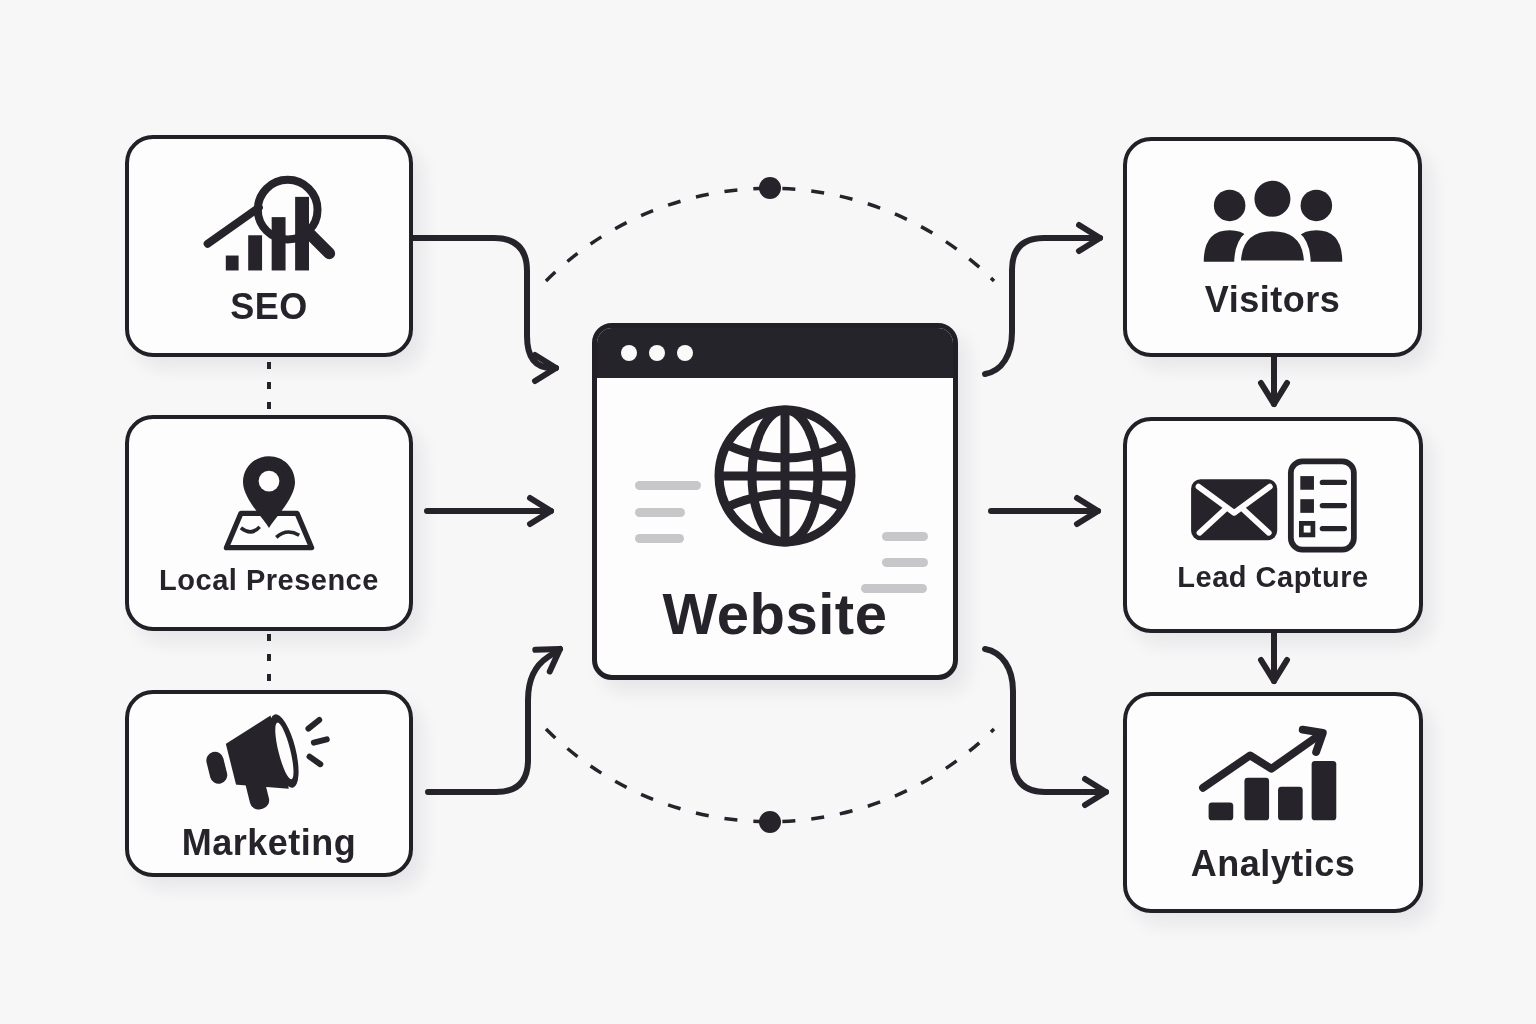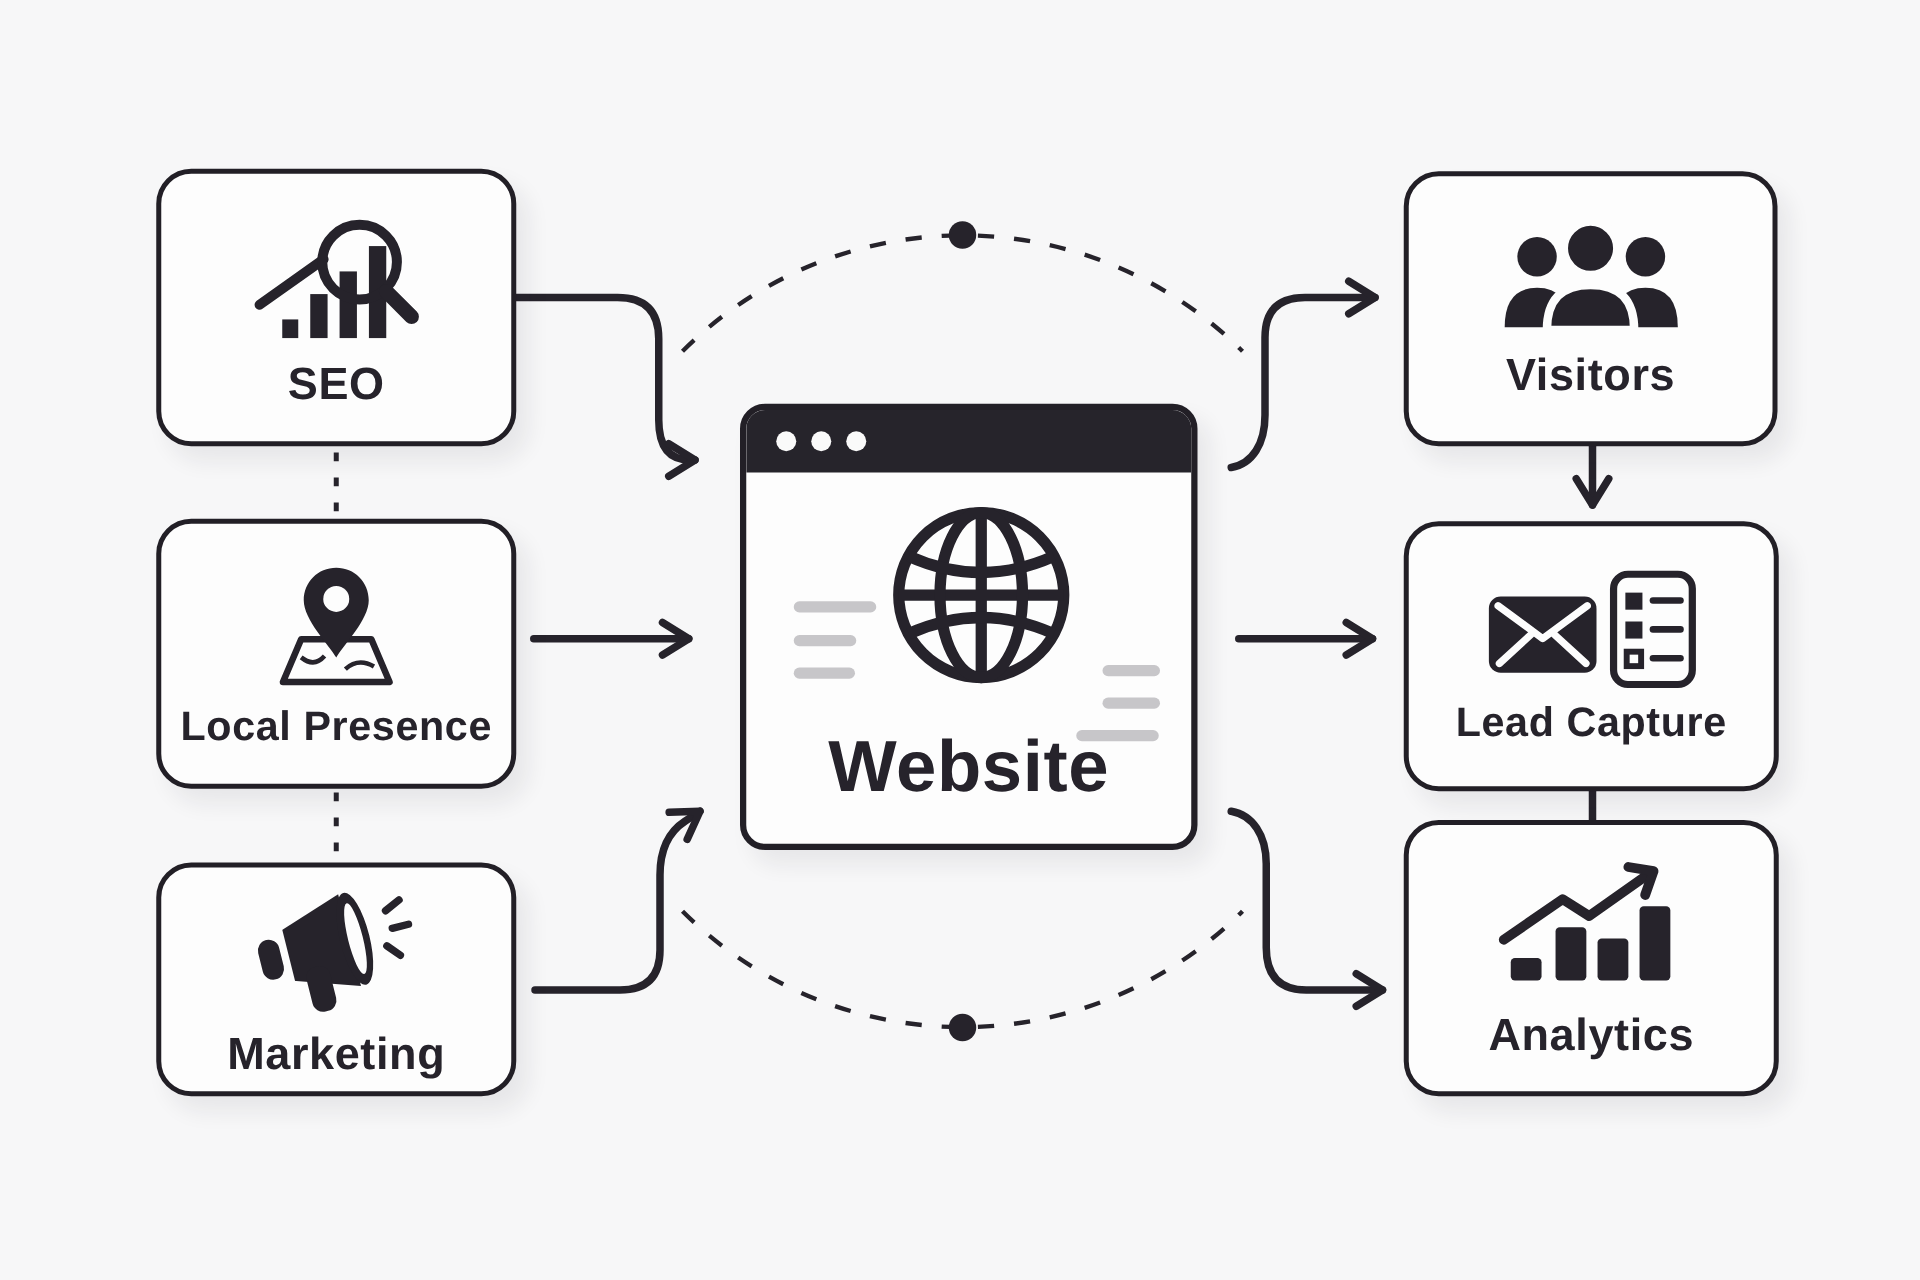"Local Presence" .node.small-label .label { font-size: 33px -> 29px }
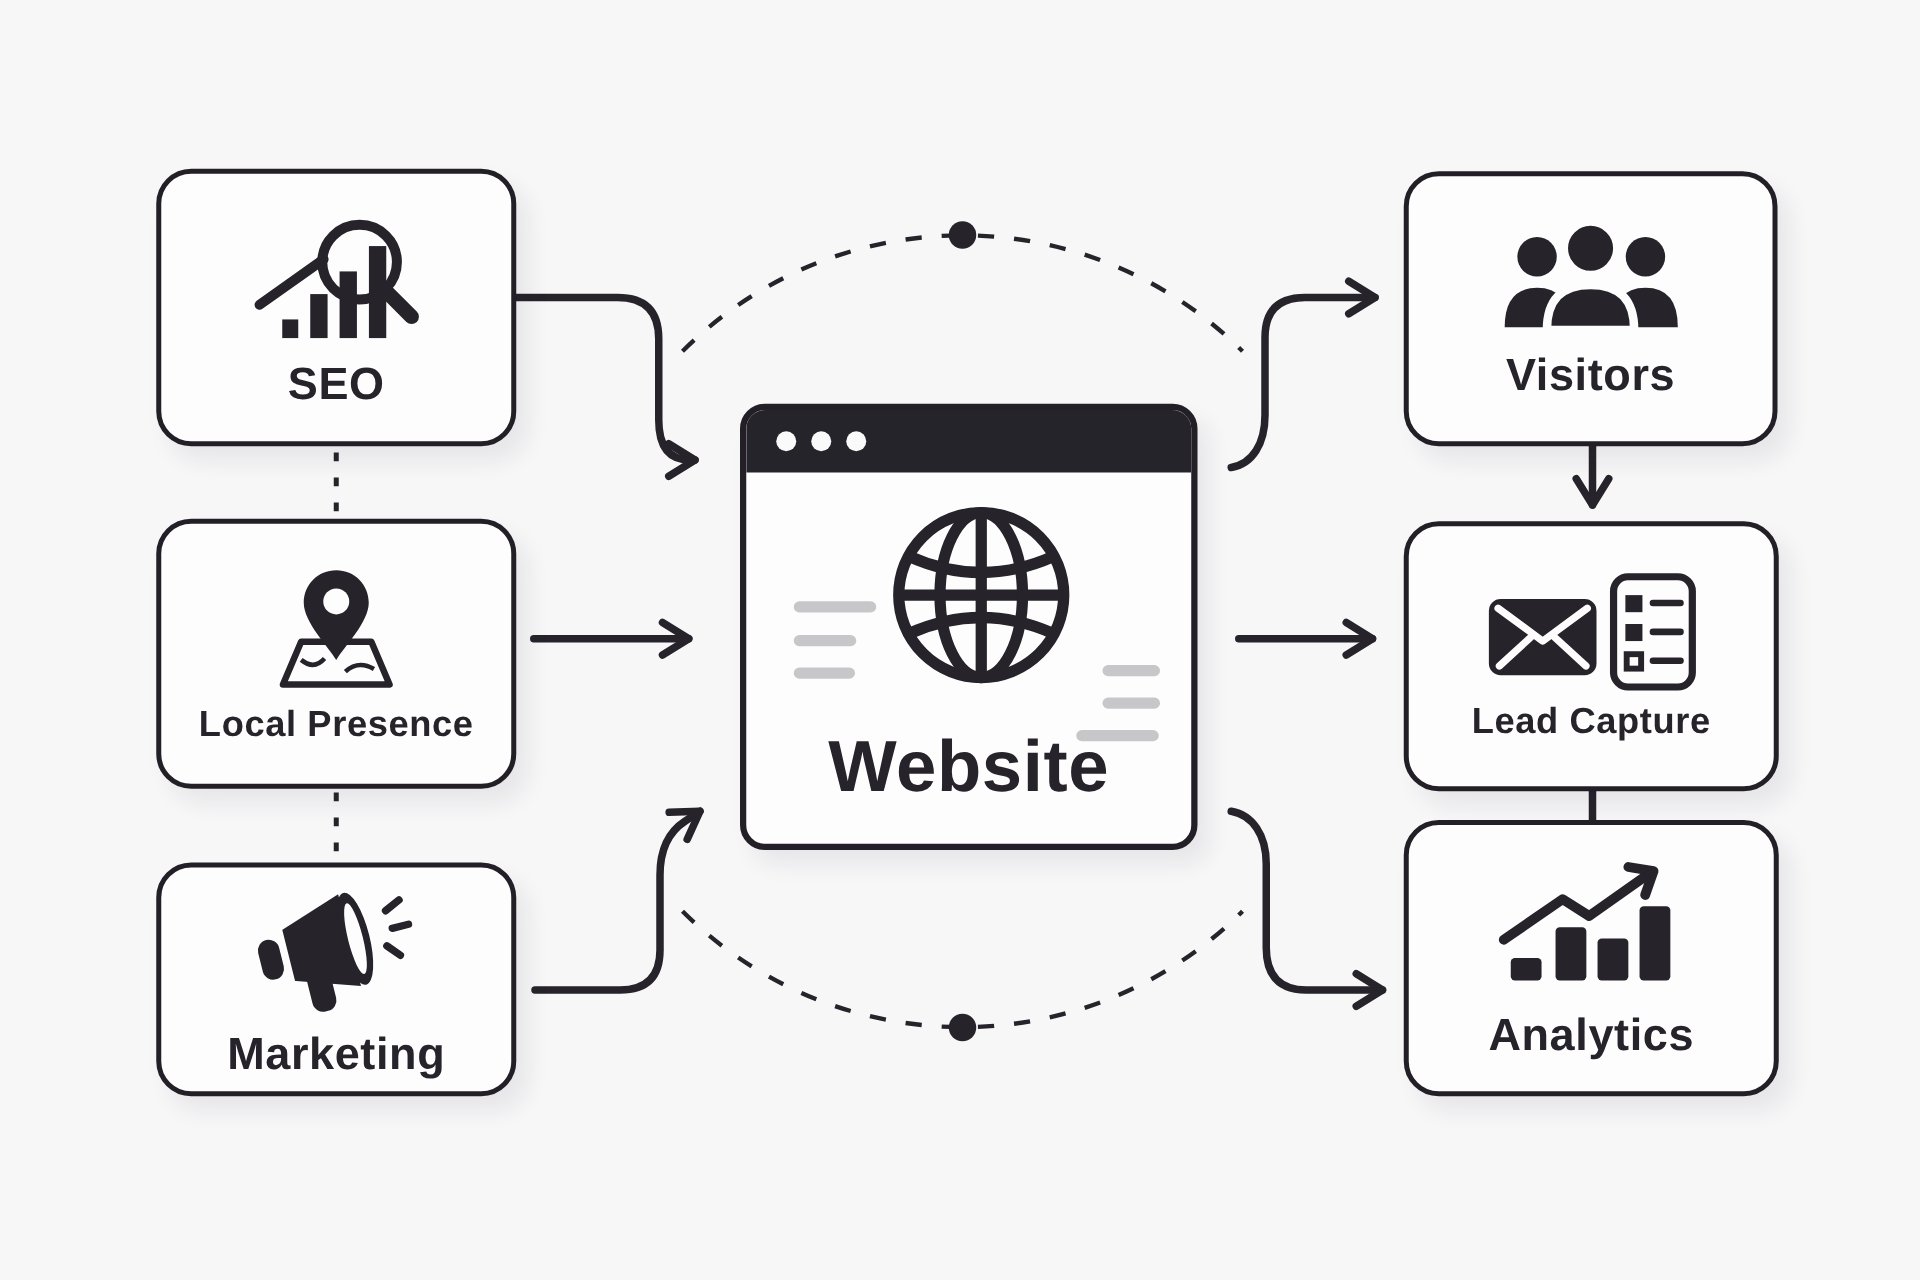"Analytics" div.node { top: 656px -> 692px }
